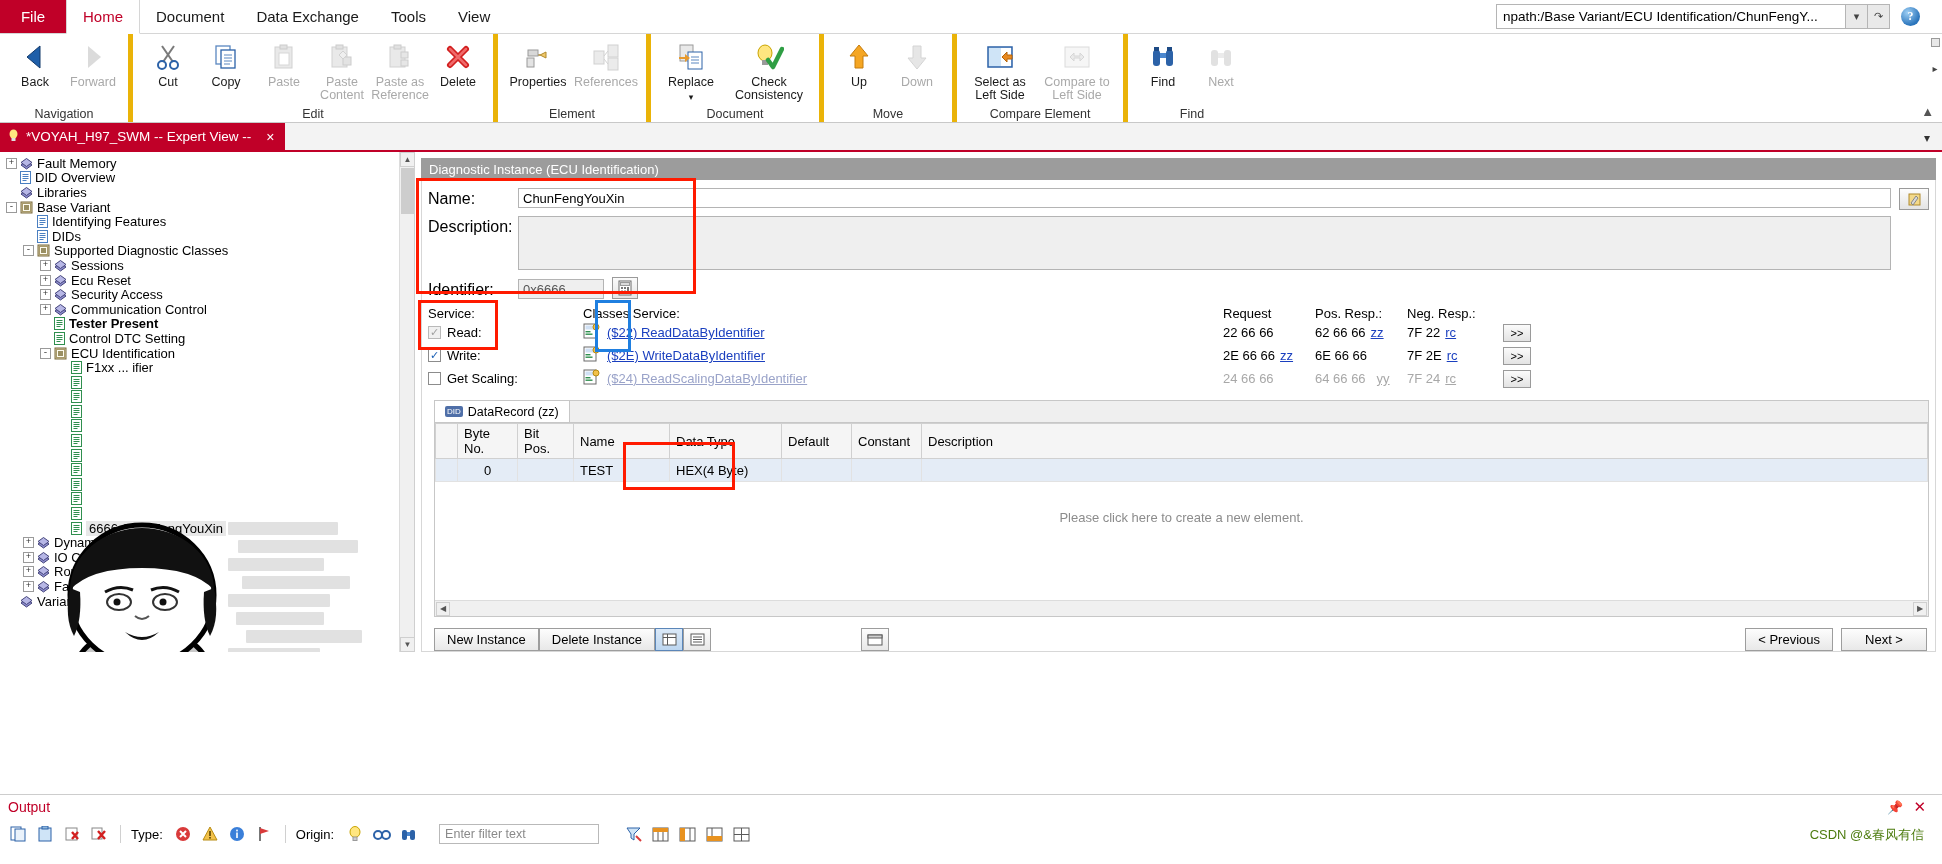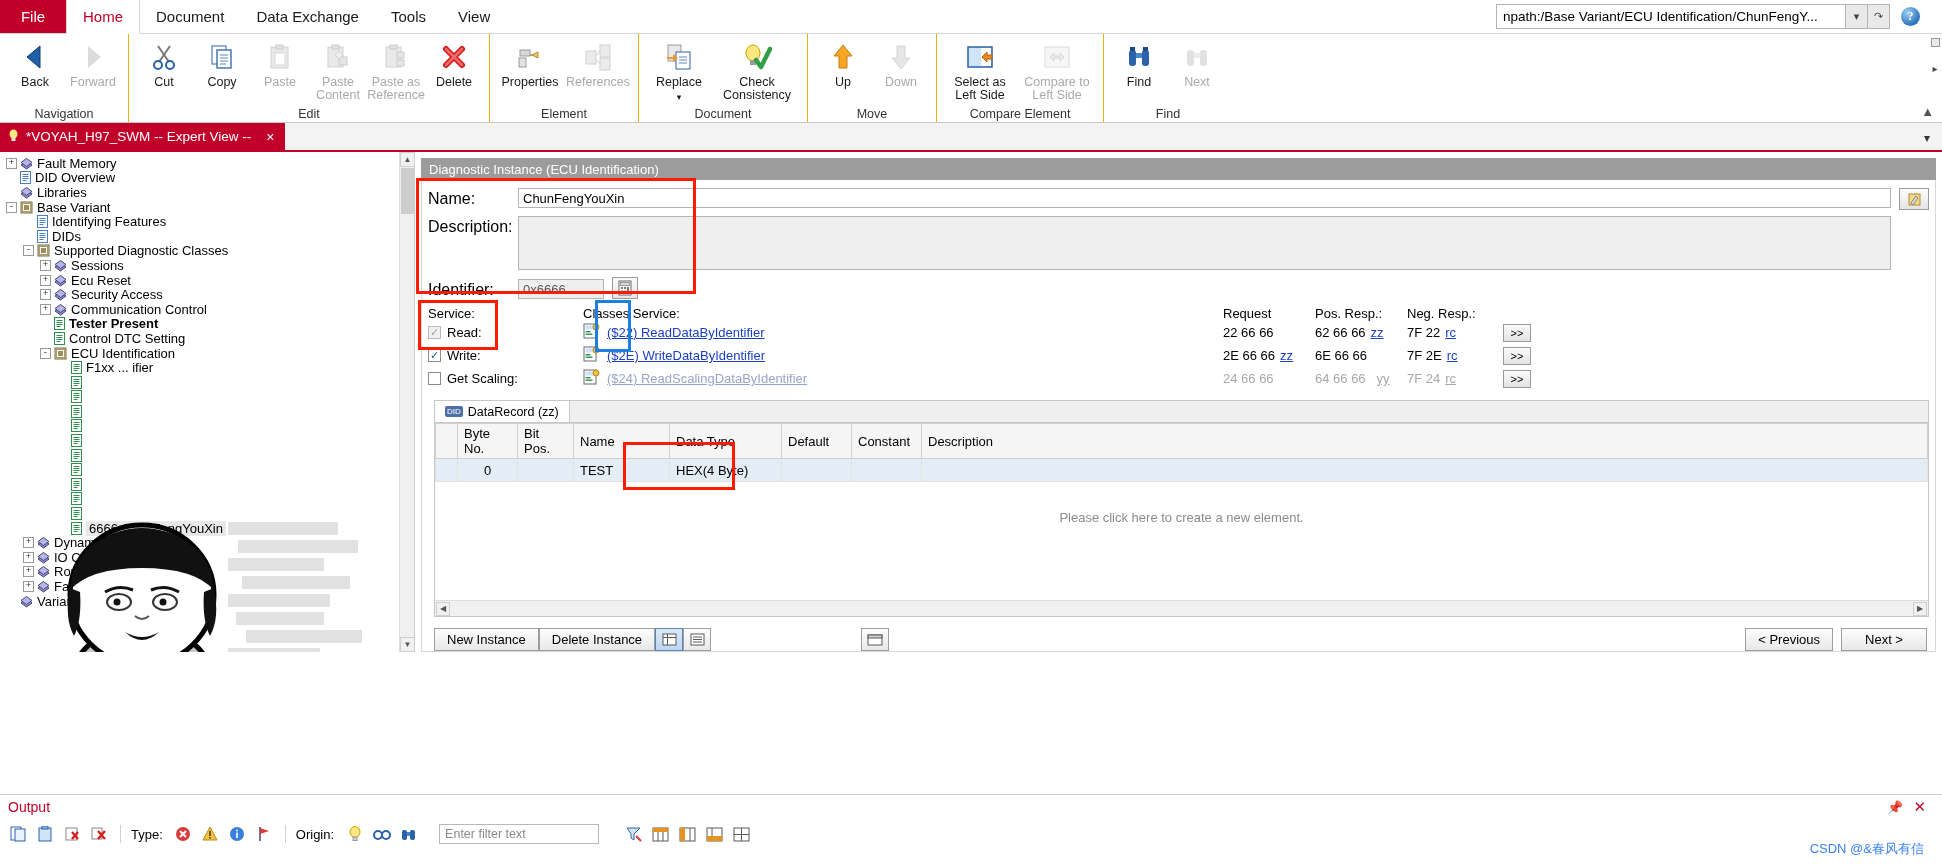"Back" .rgroup { border-right: 1px solid #eab308 -> 5px solid #eab308 }
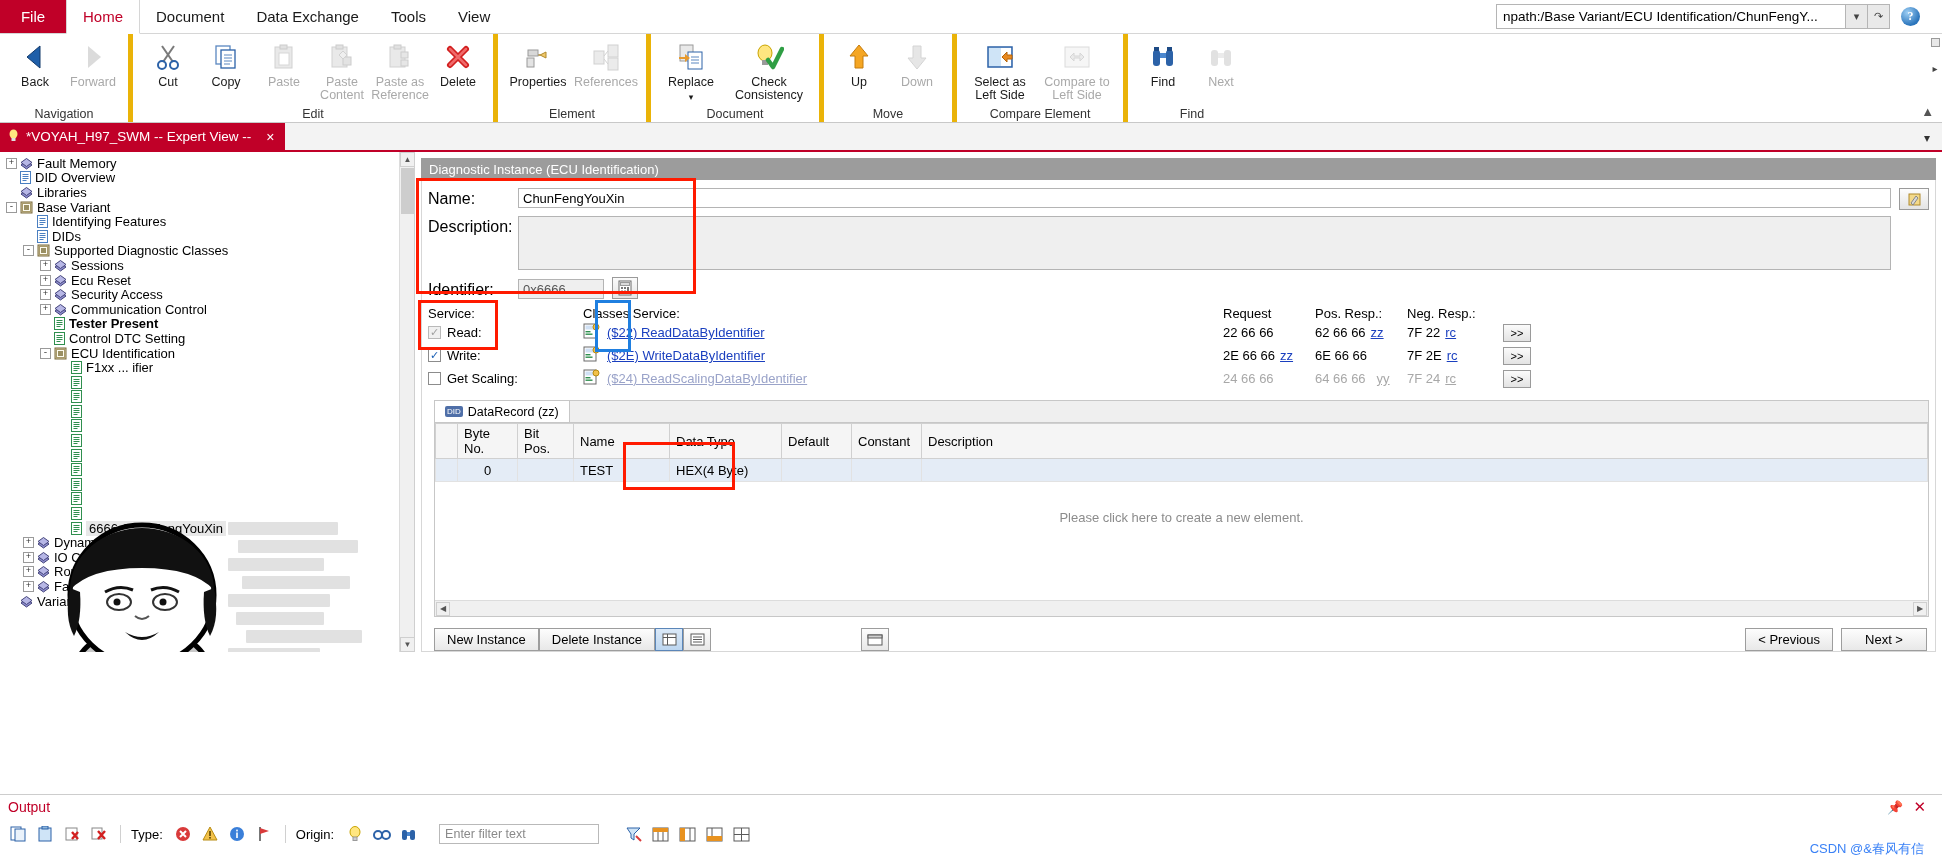"CSDN @&春风有信" .watermark { bottom: 6px -> 20px; color: #3b82f6 -> #4d7c0f }
